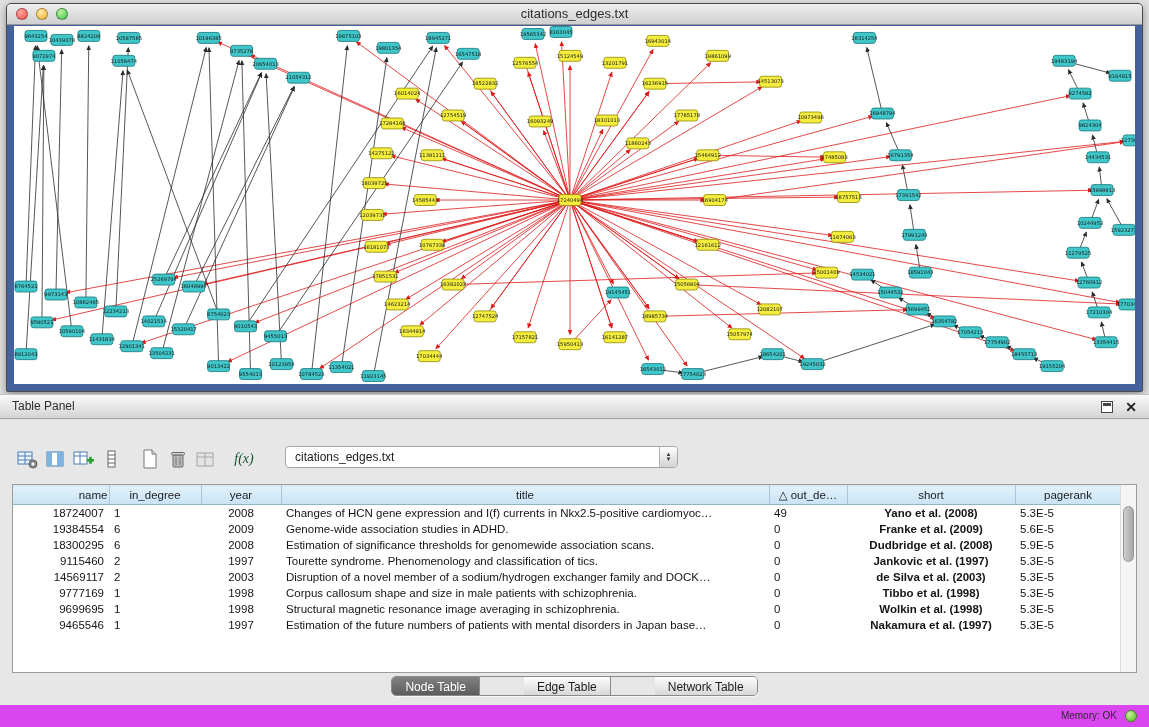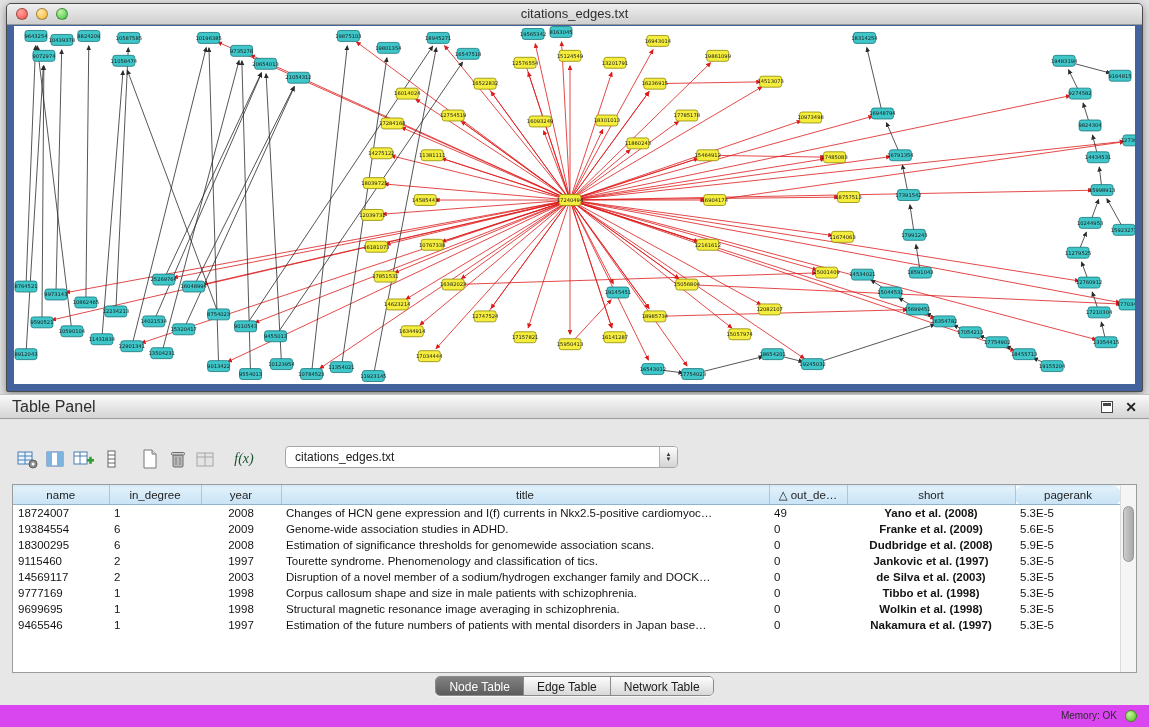"Table Panel" .panel-title { font-size: 16px -> 12px }
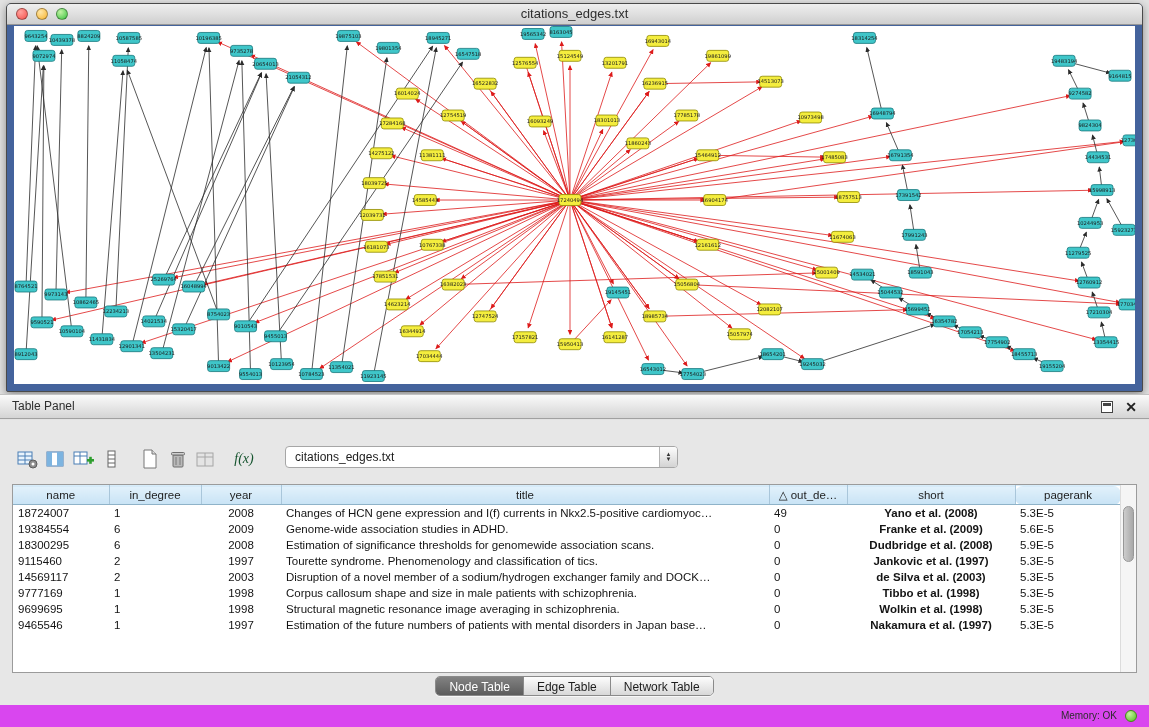"name" .col-0 { text-align: none -> right }
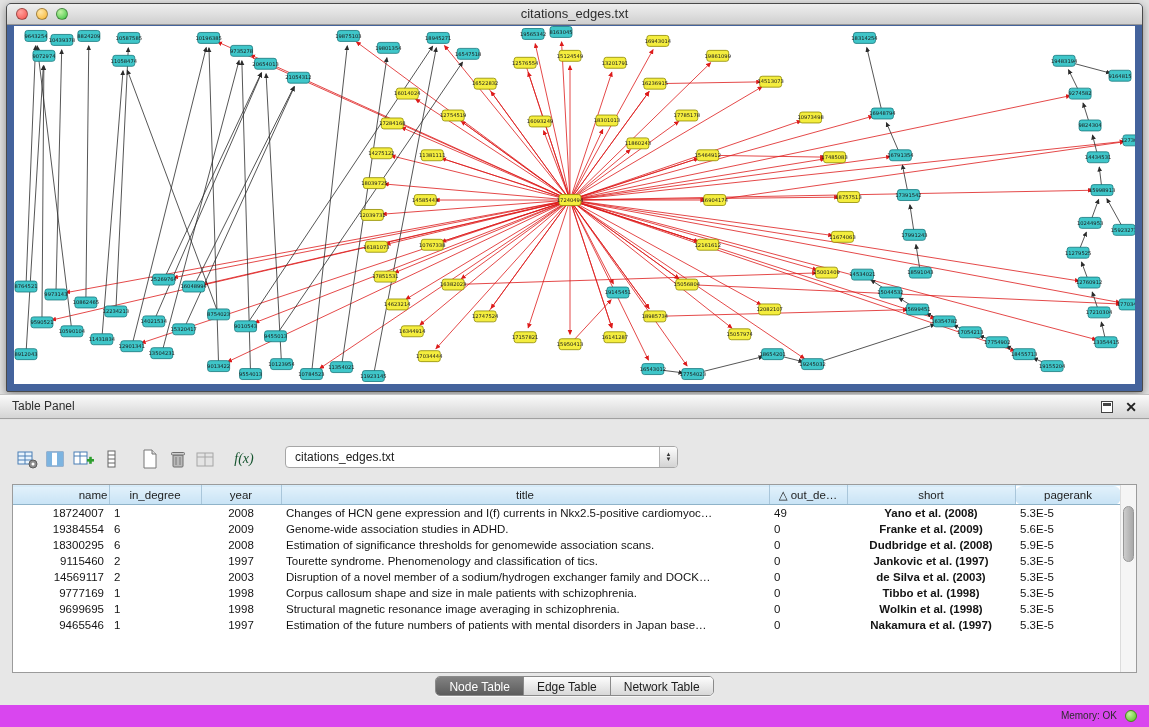"pagerank" .col-6 { border-radius: 8px -> none }
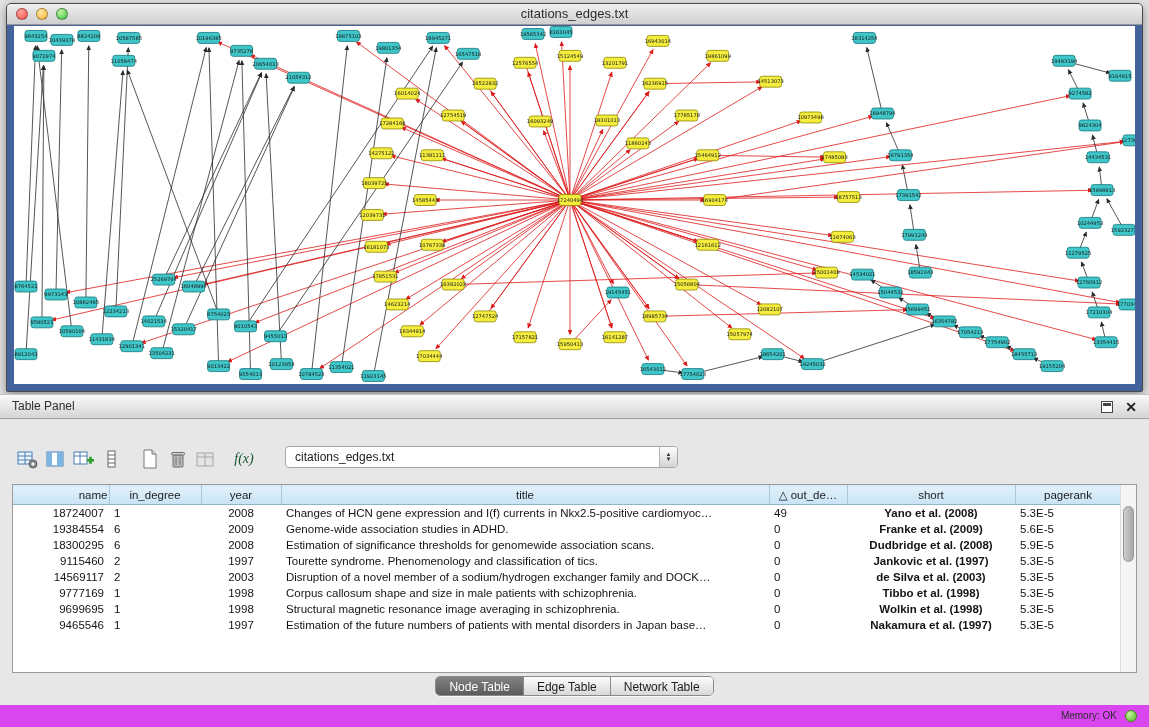"Node Table" .seg { gap: none -> 44px }
